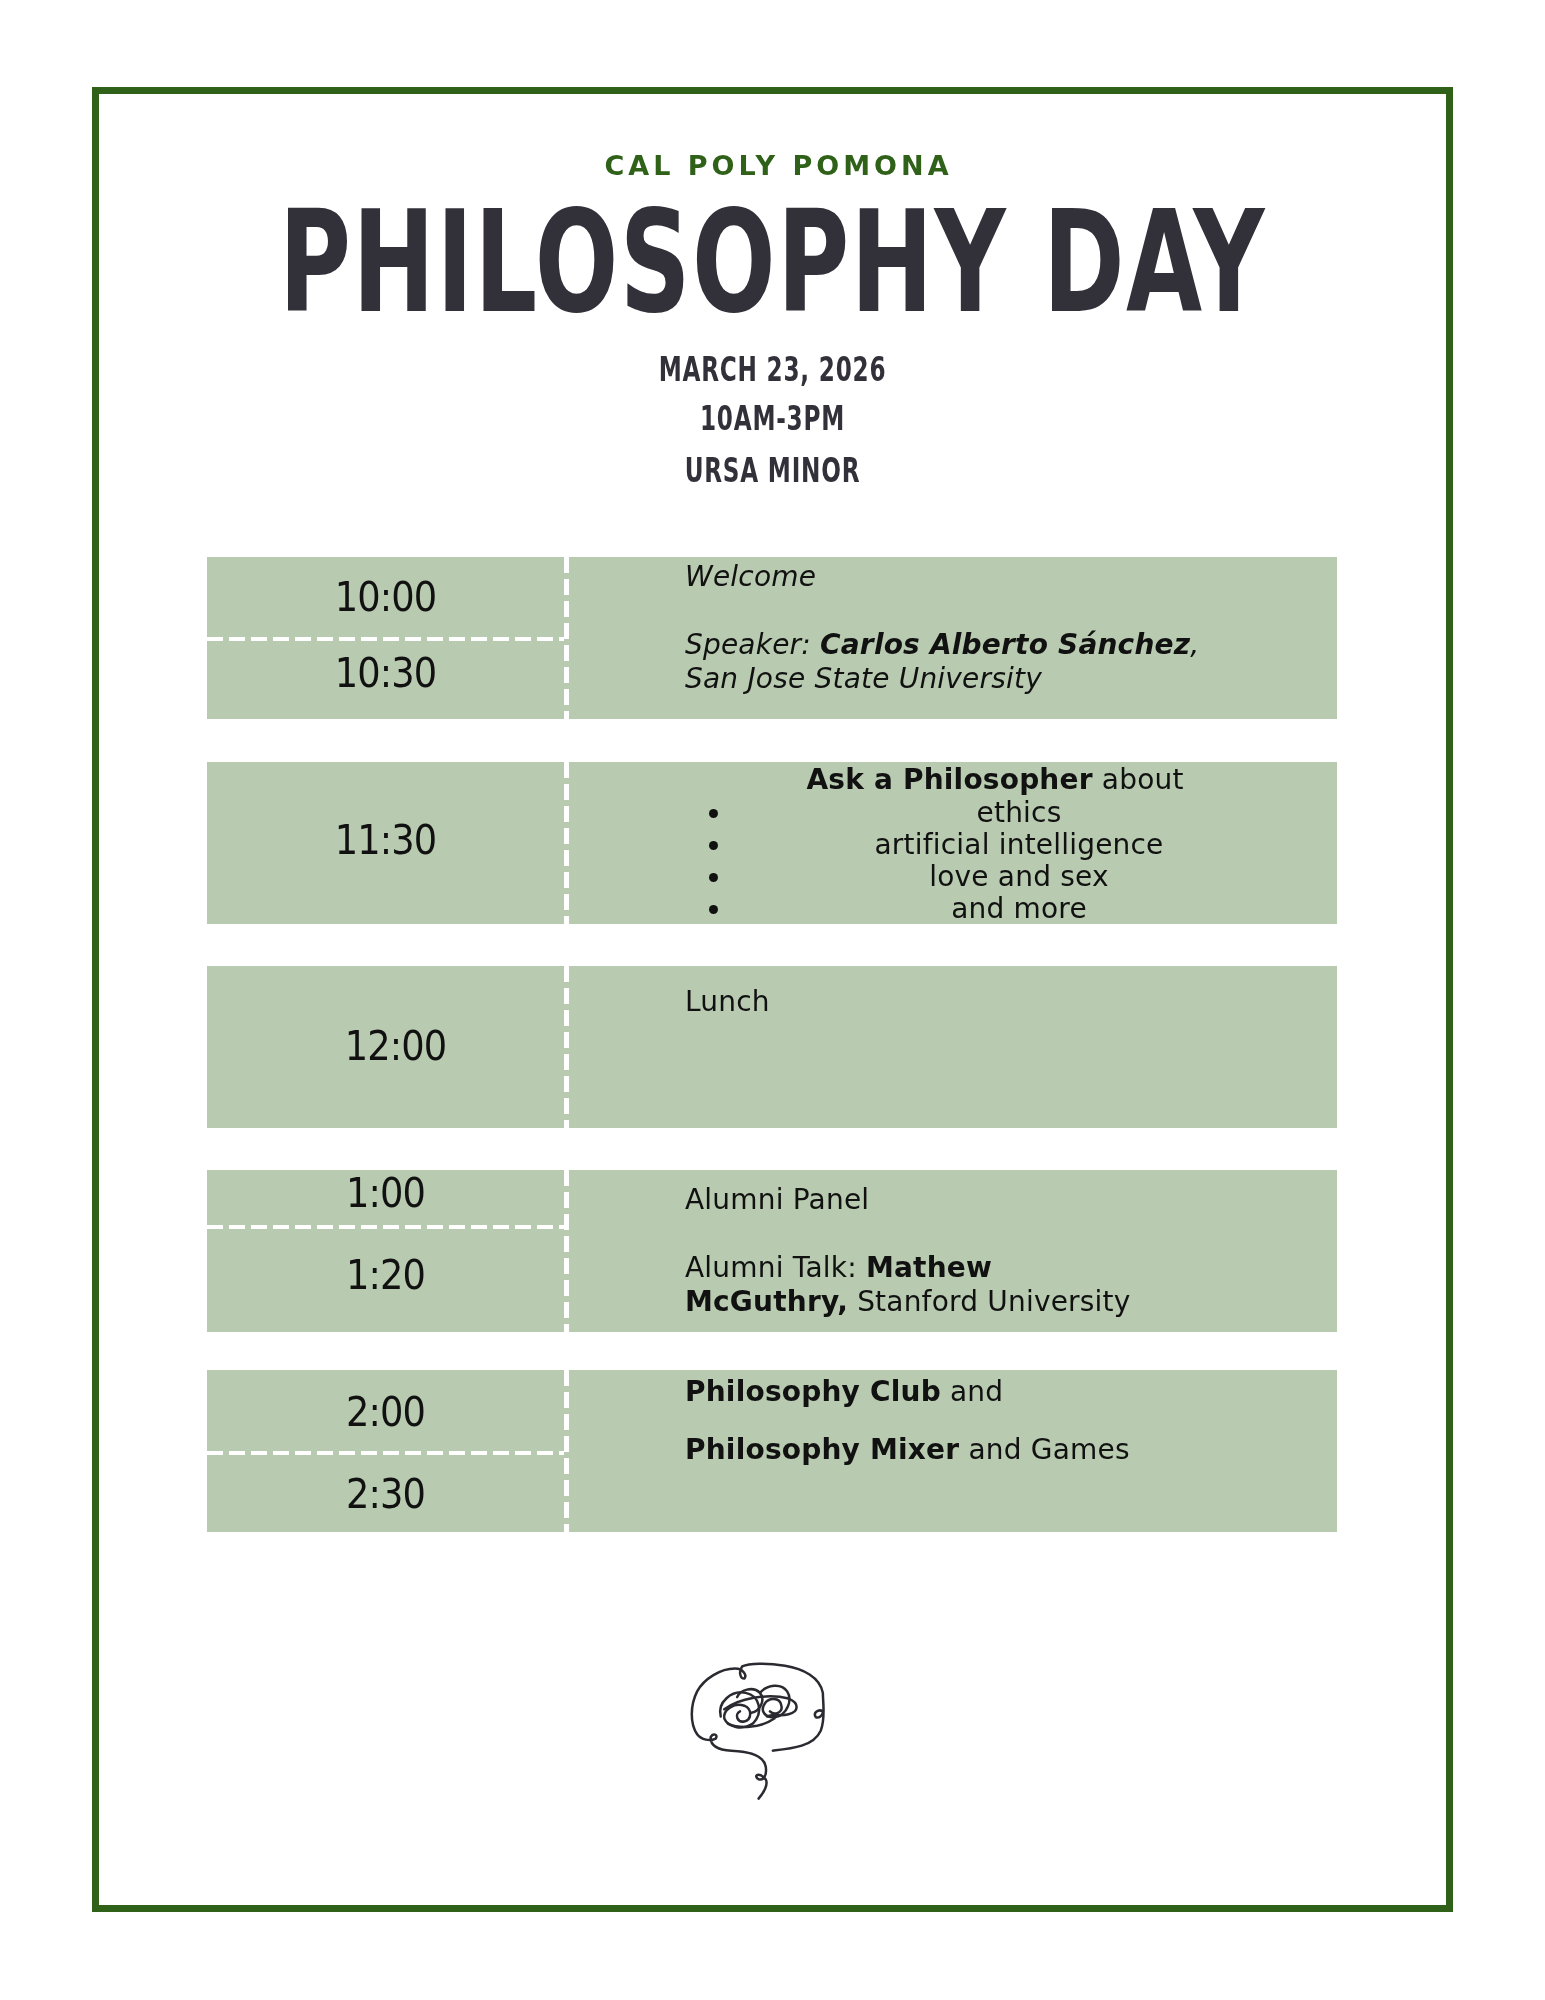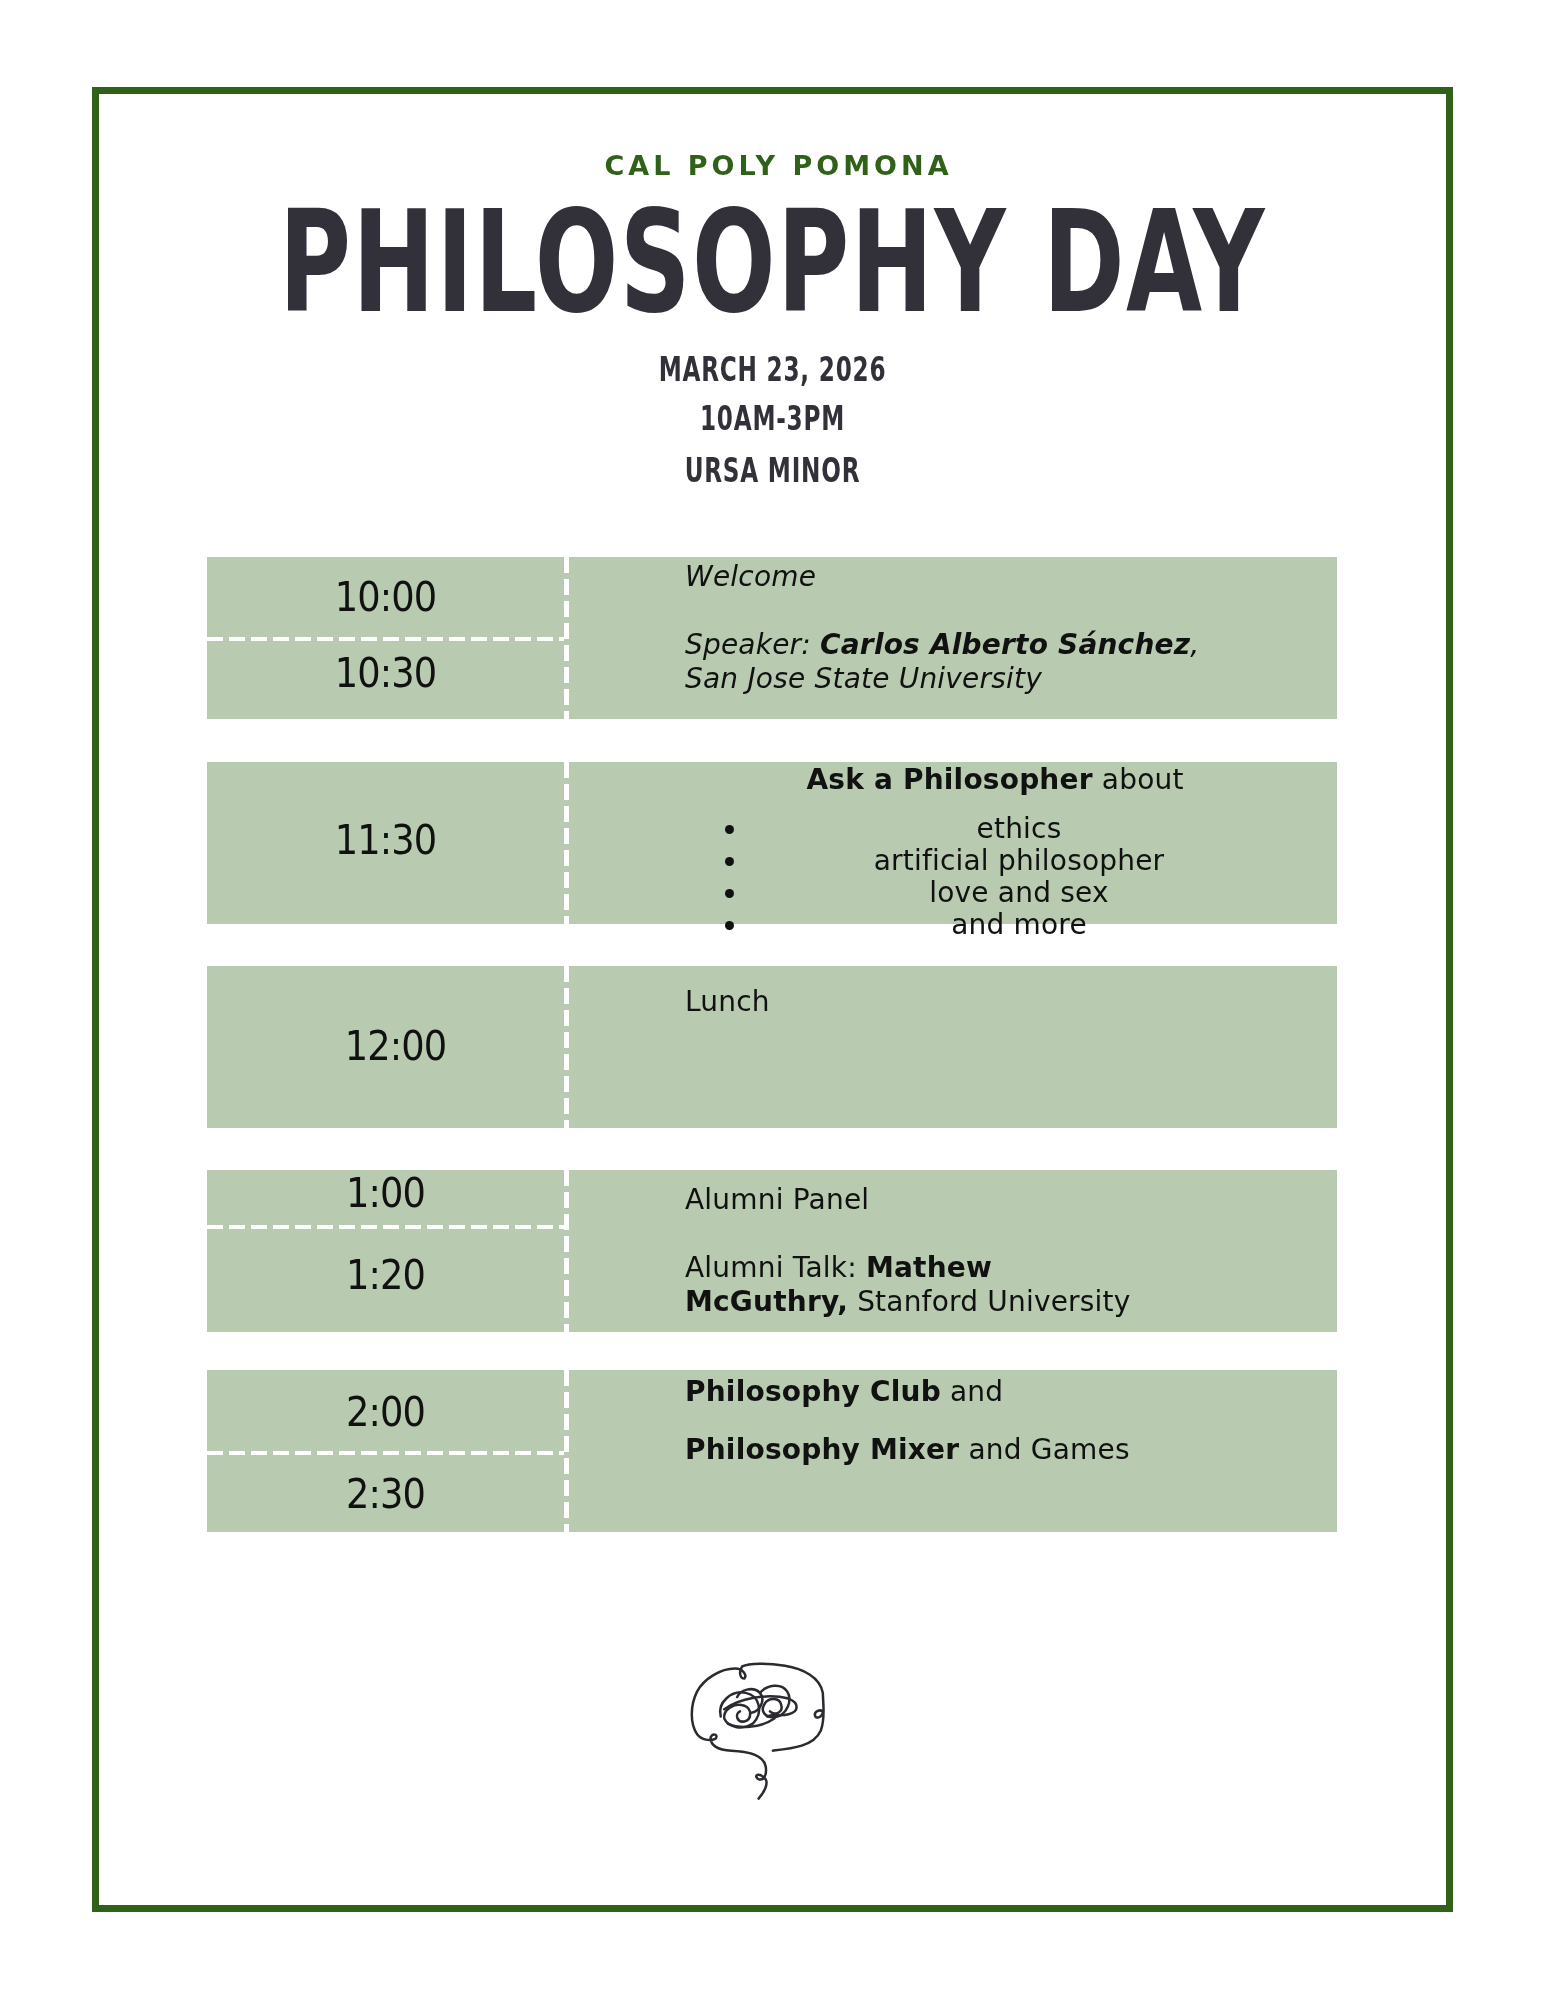"ethics" .desc ul { margin: 16px -> 0 }
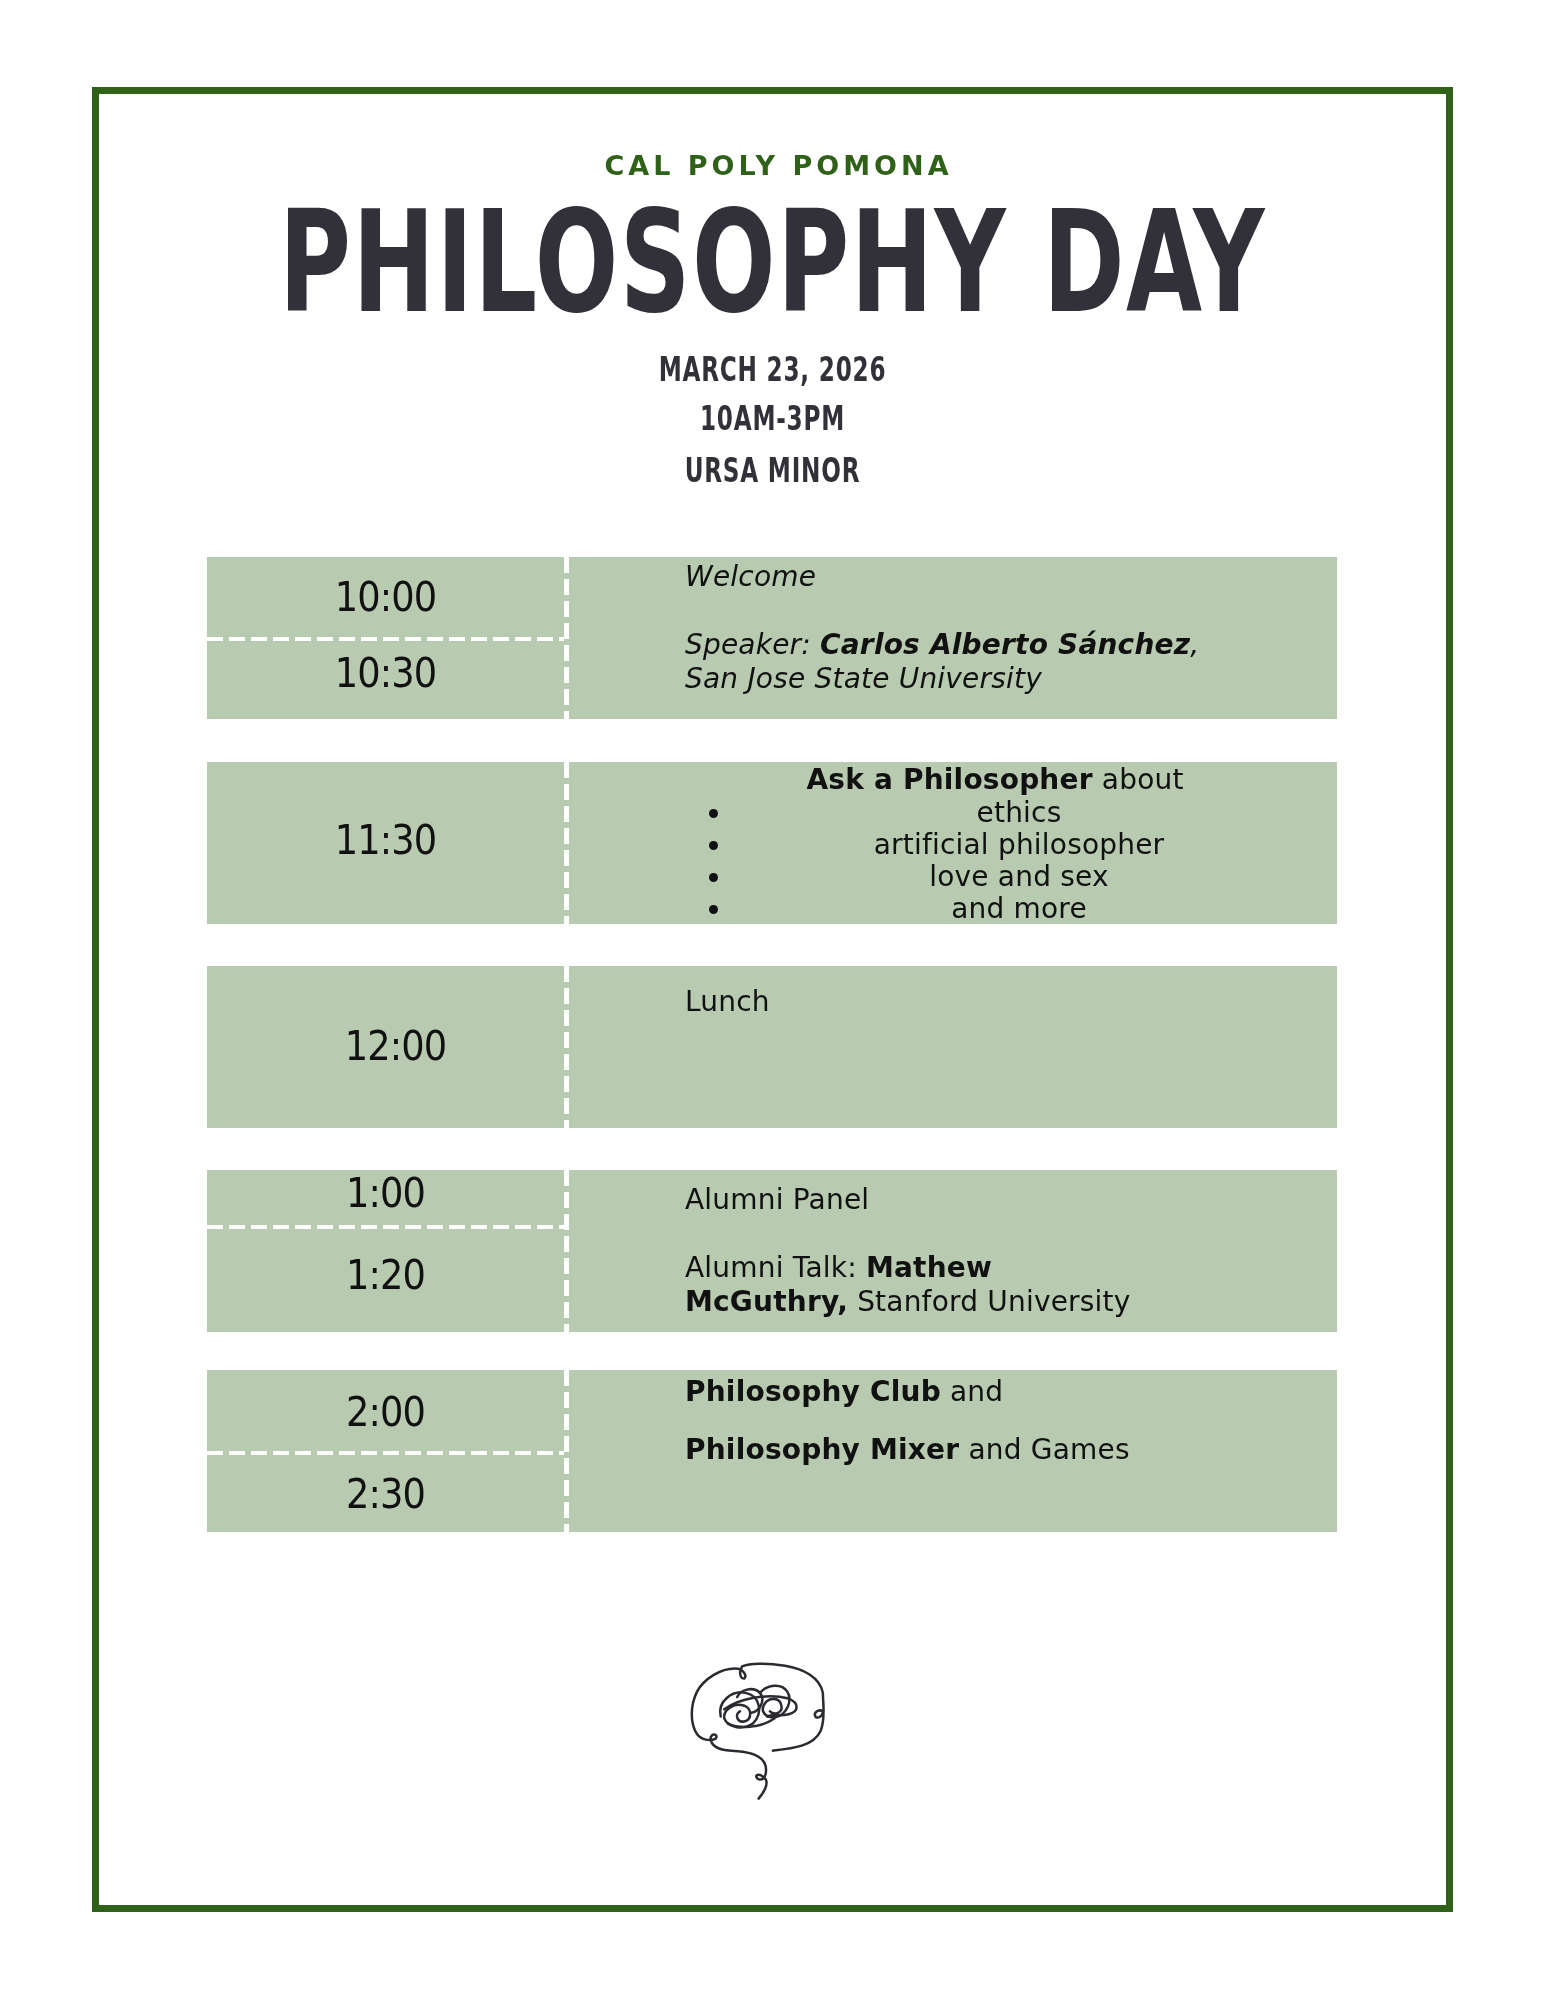"artificial philosopher" li { text: philosopher -> intelligence }
